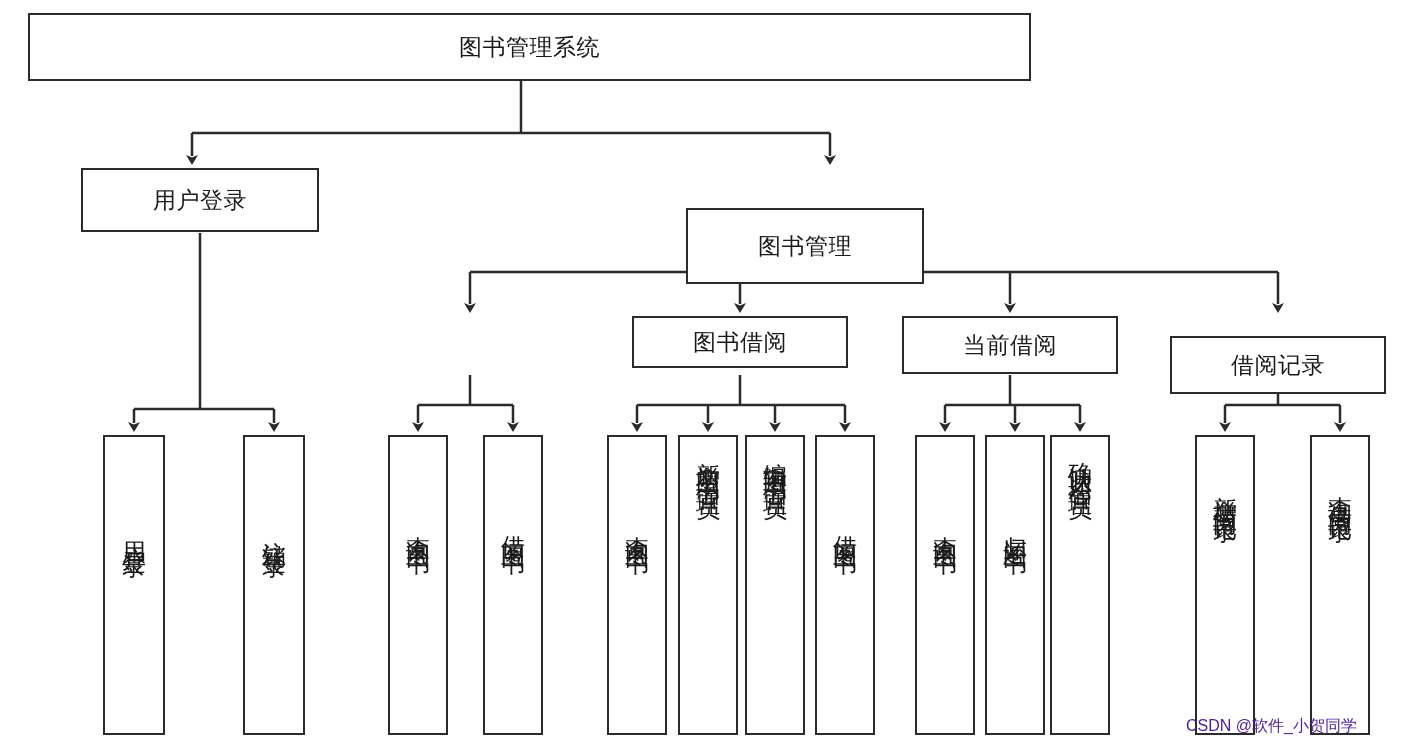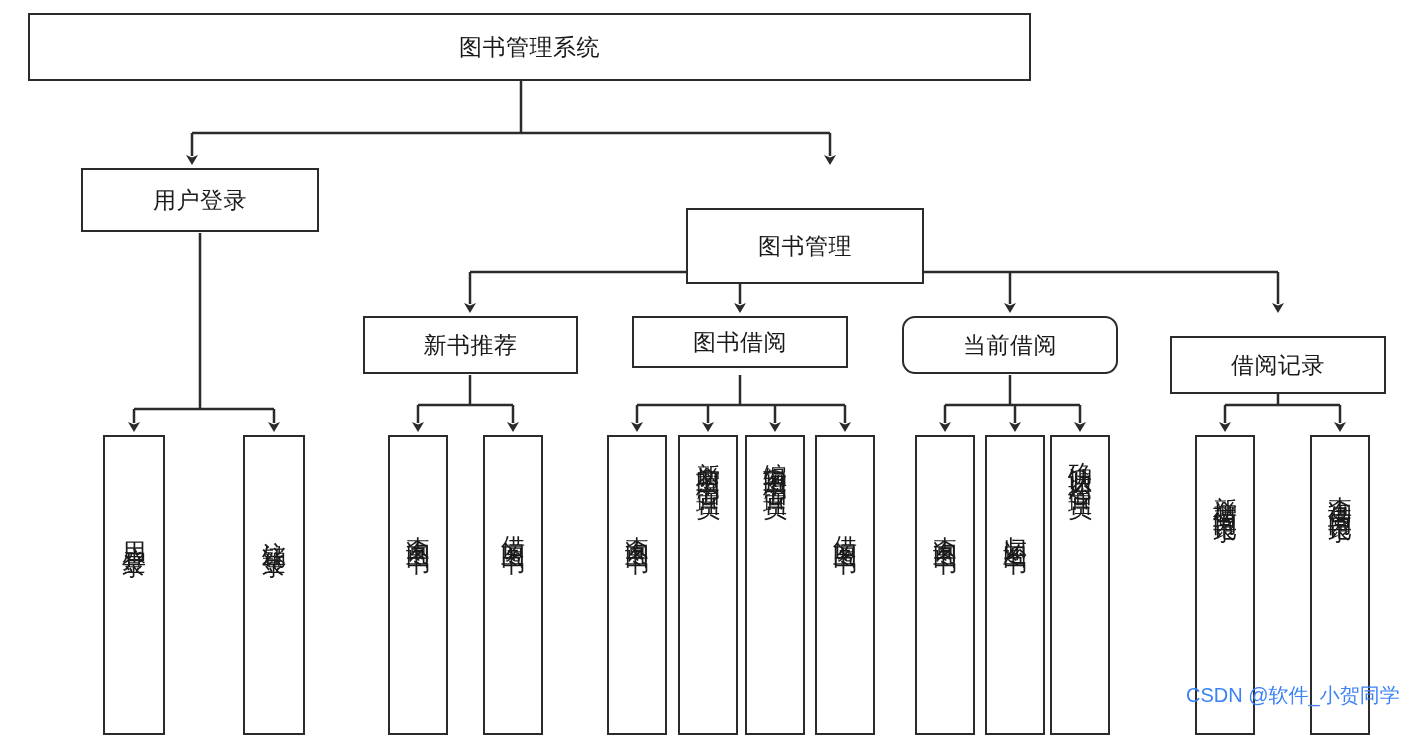"新书推荐" div.node { html: <div> <span>新书推荐</span> </div> -> none }
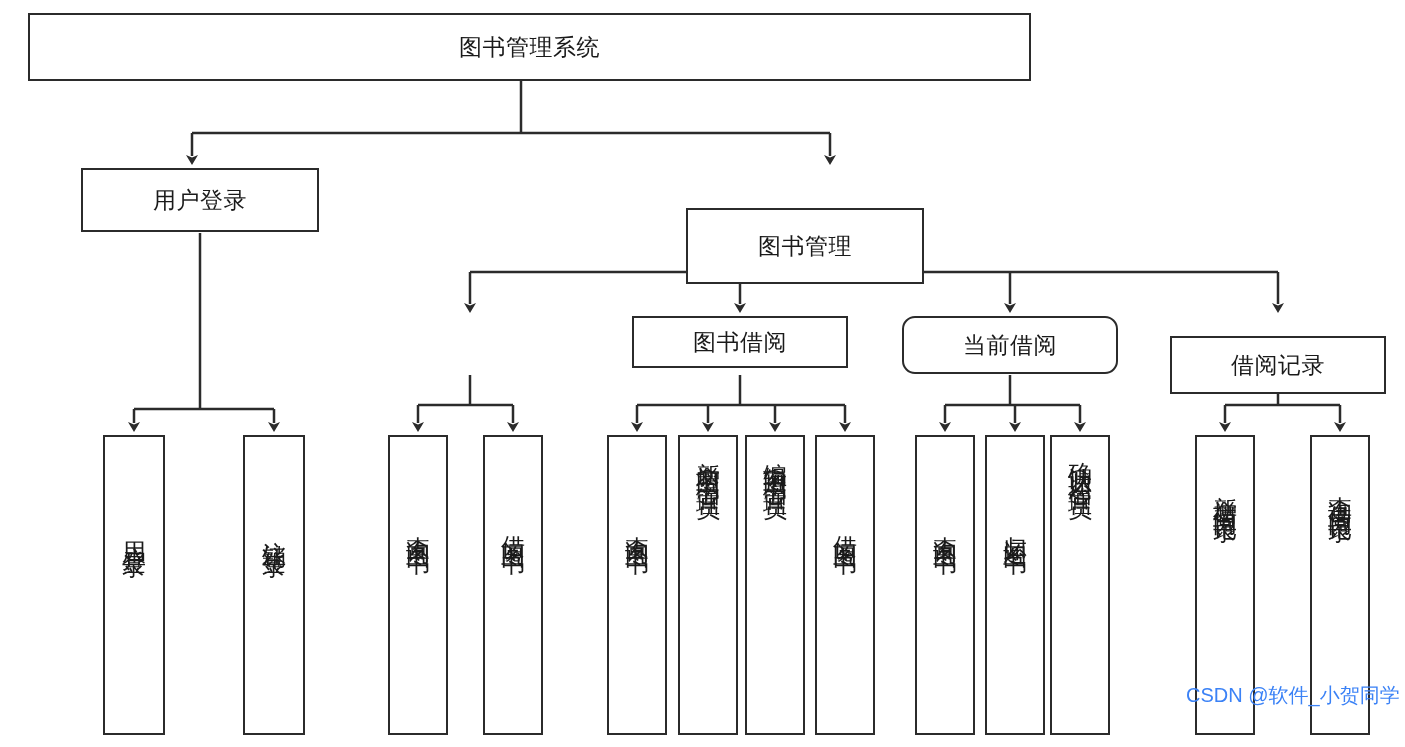"当前借阅" div.node { border-radius: 13px -> none }
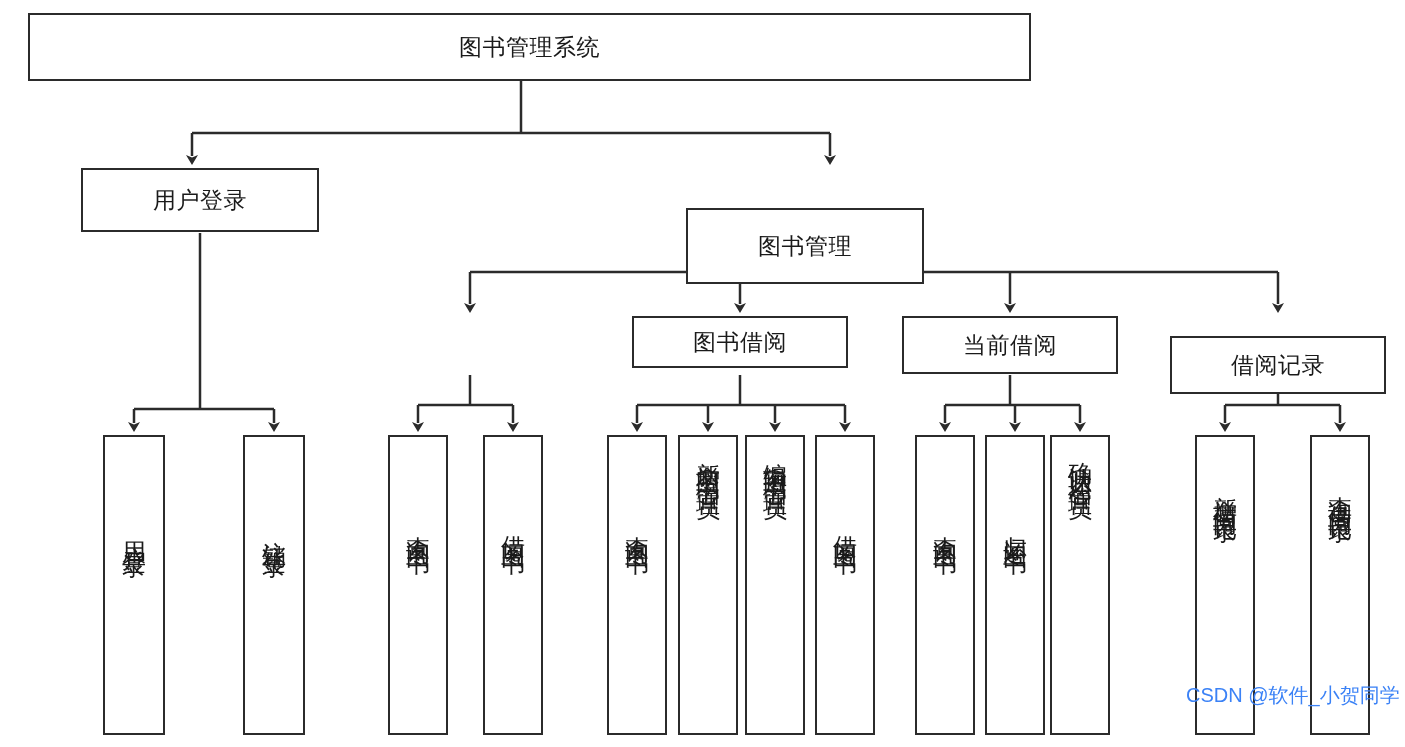"CSDN @软件_小贺同学" .watermark { color: #3b82f6 -> #4c1d95; font-size: 20px -> 16px; top: 682px -> 716px }
